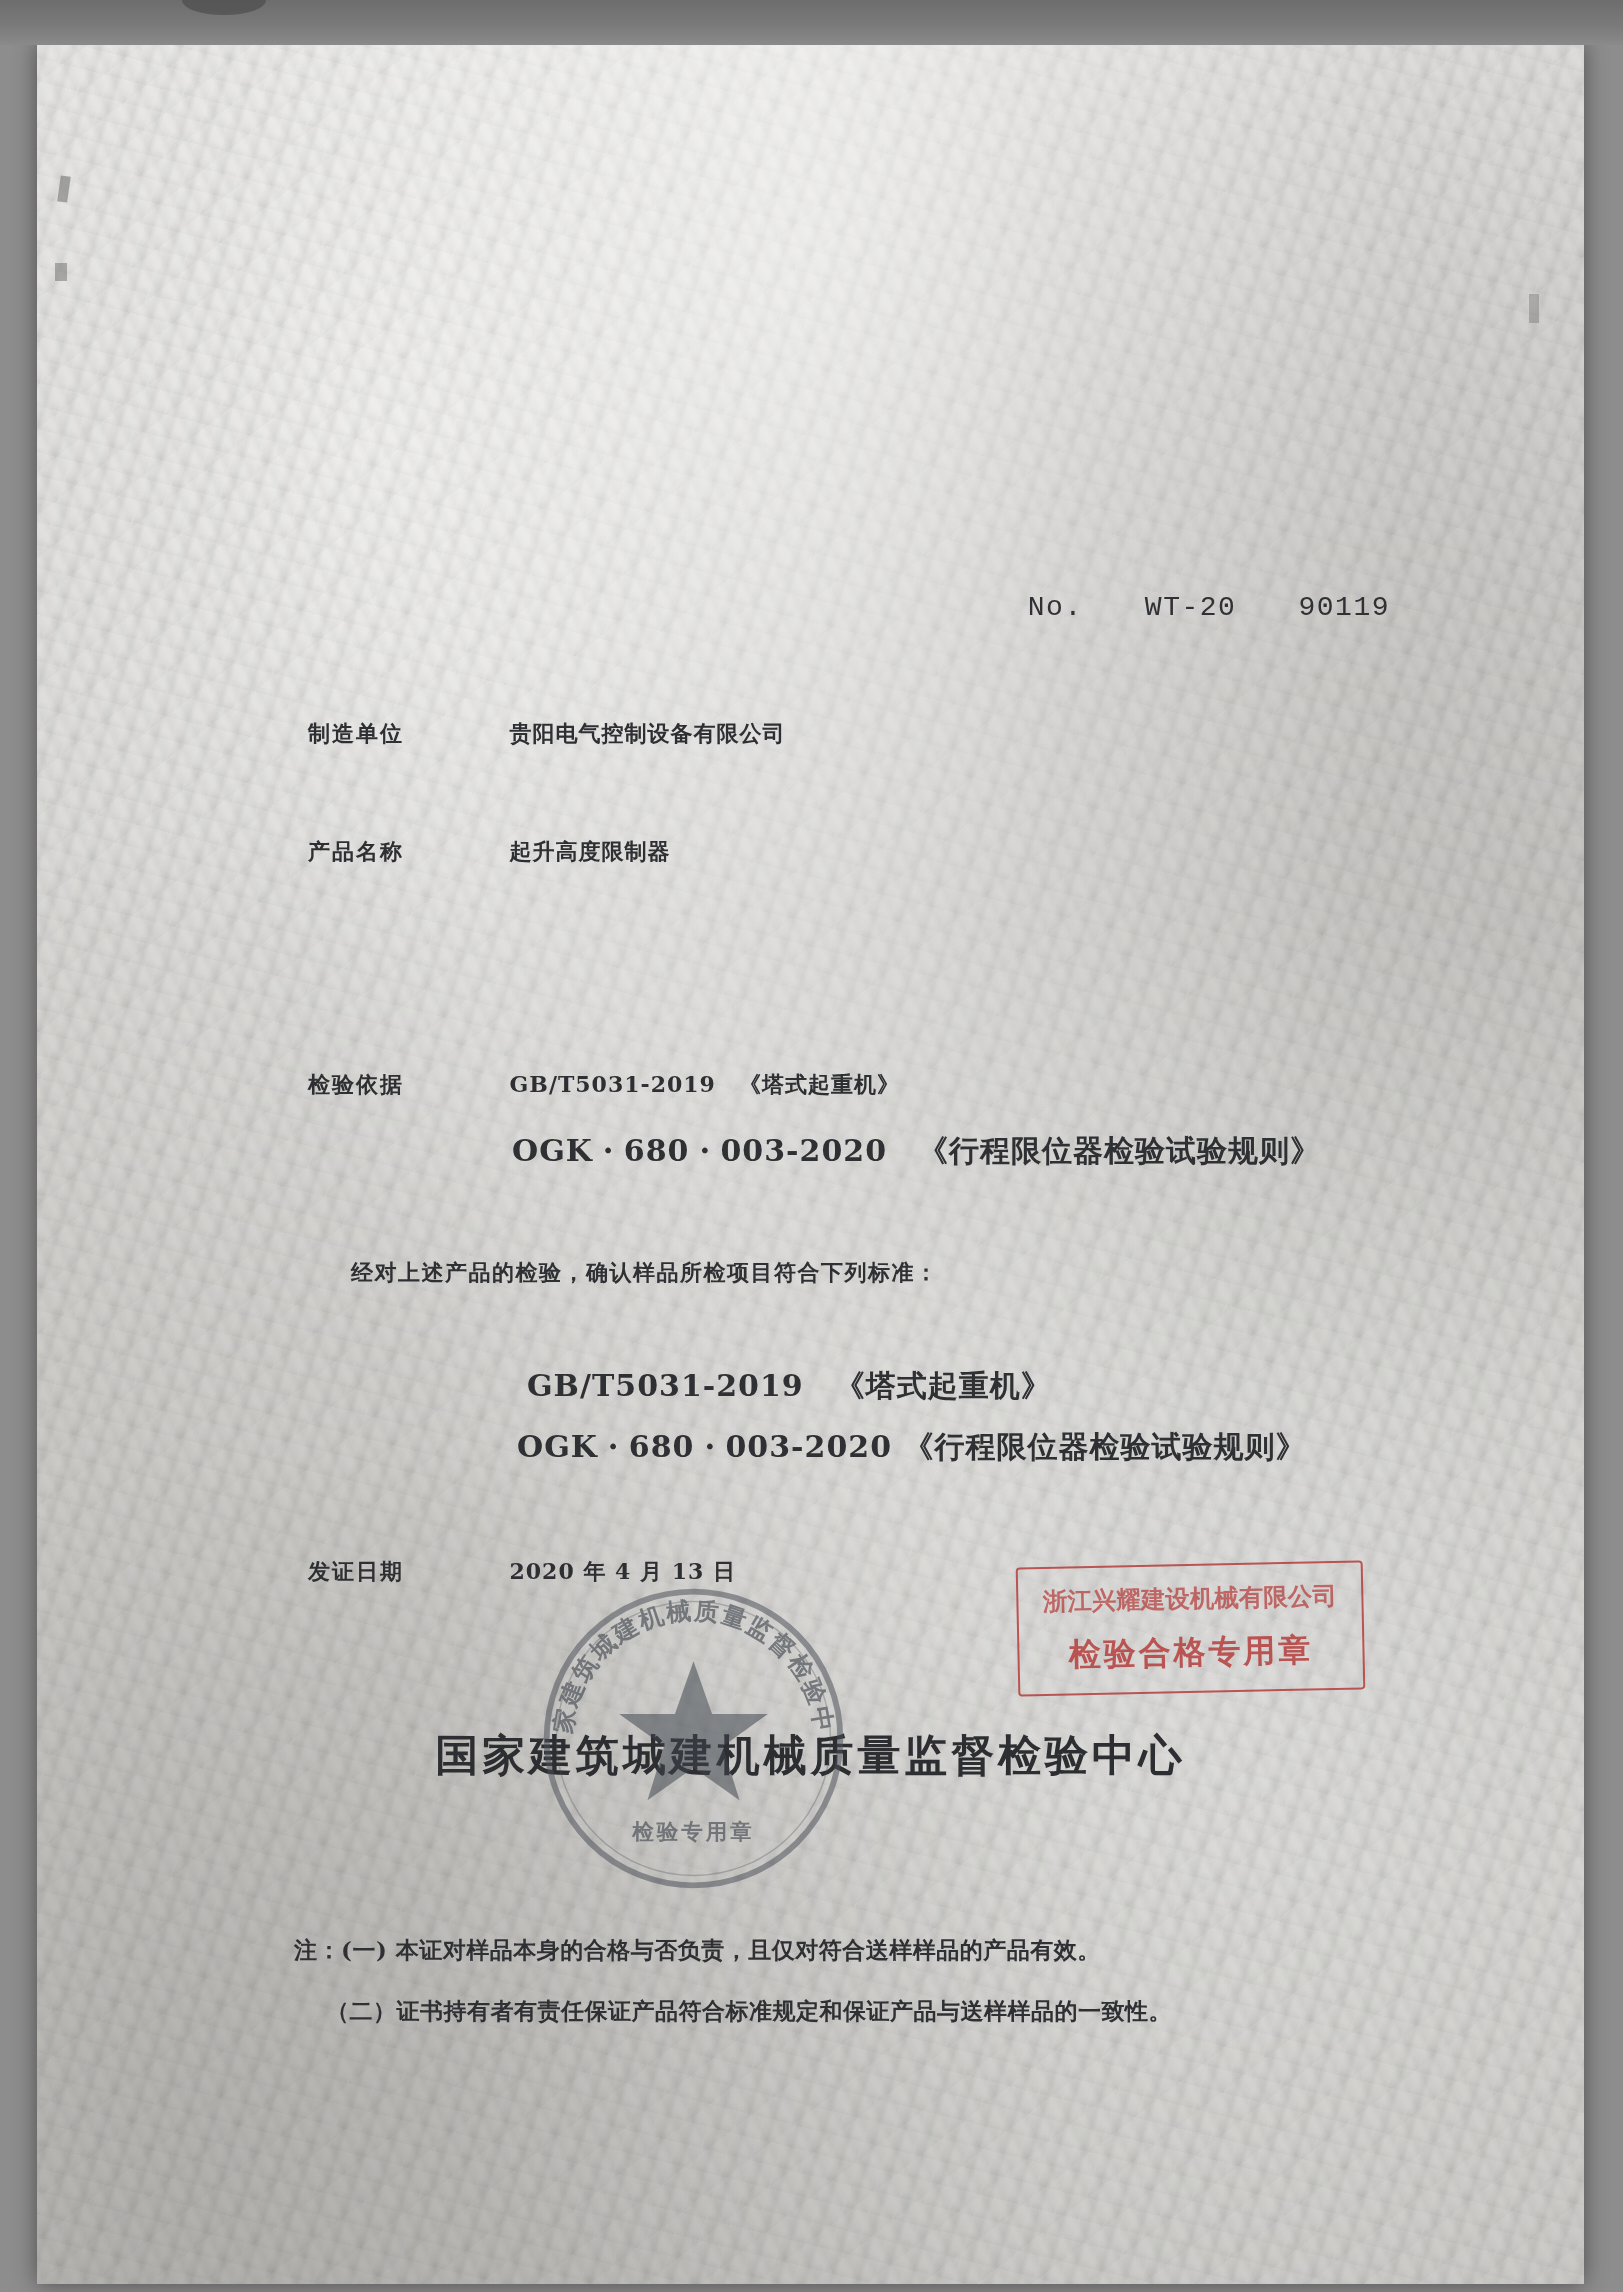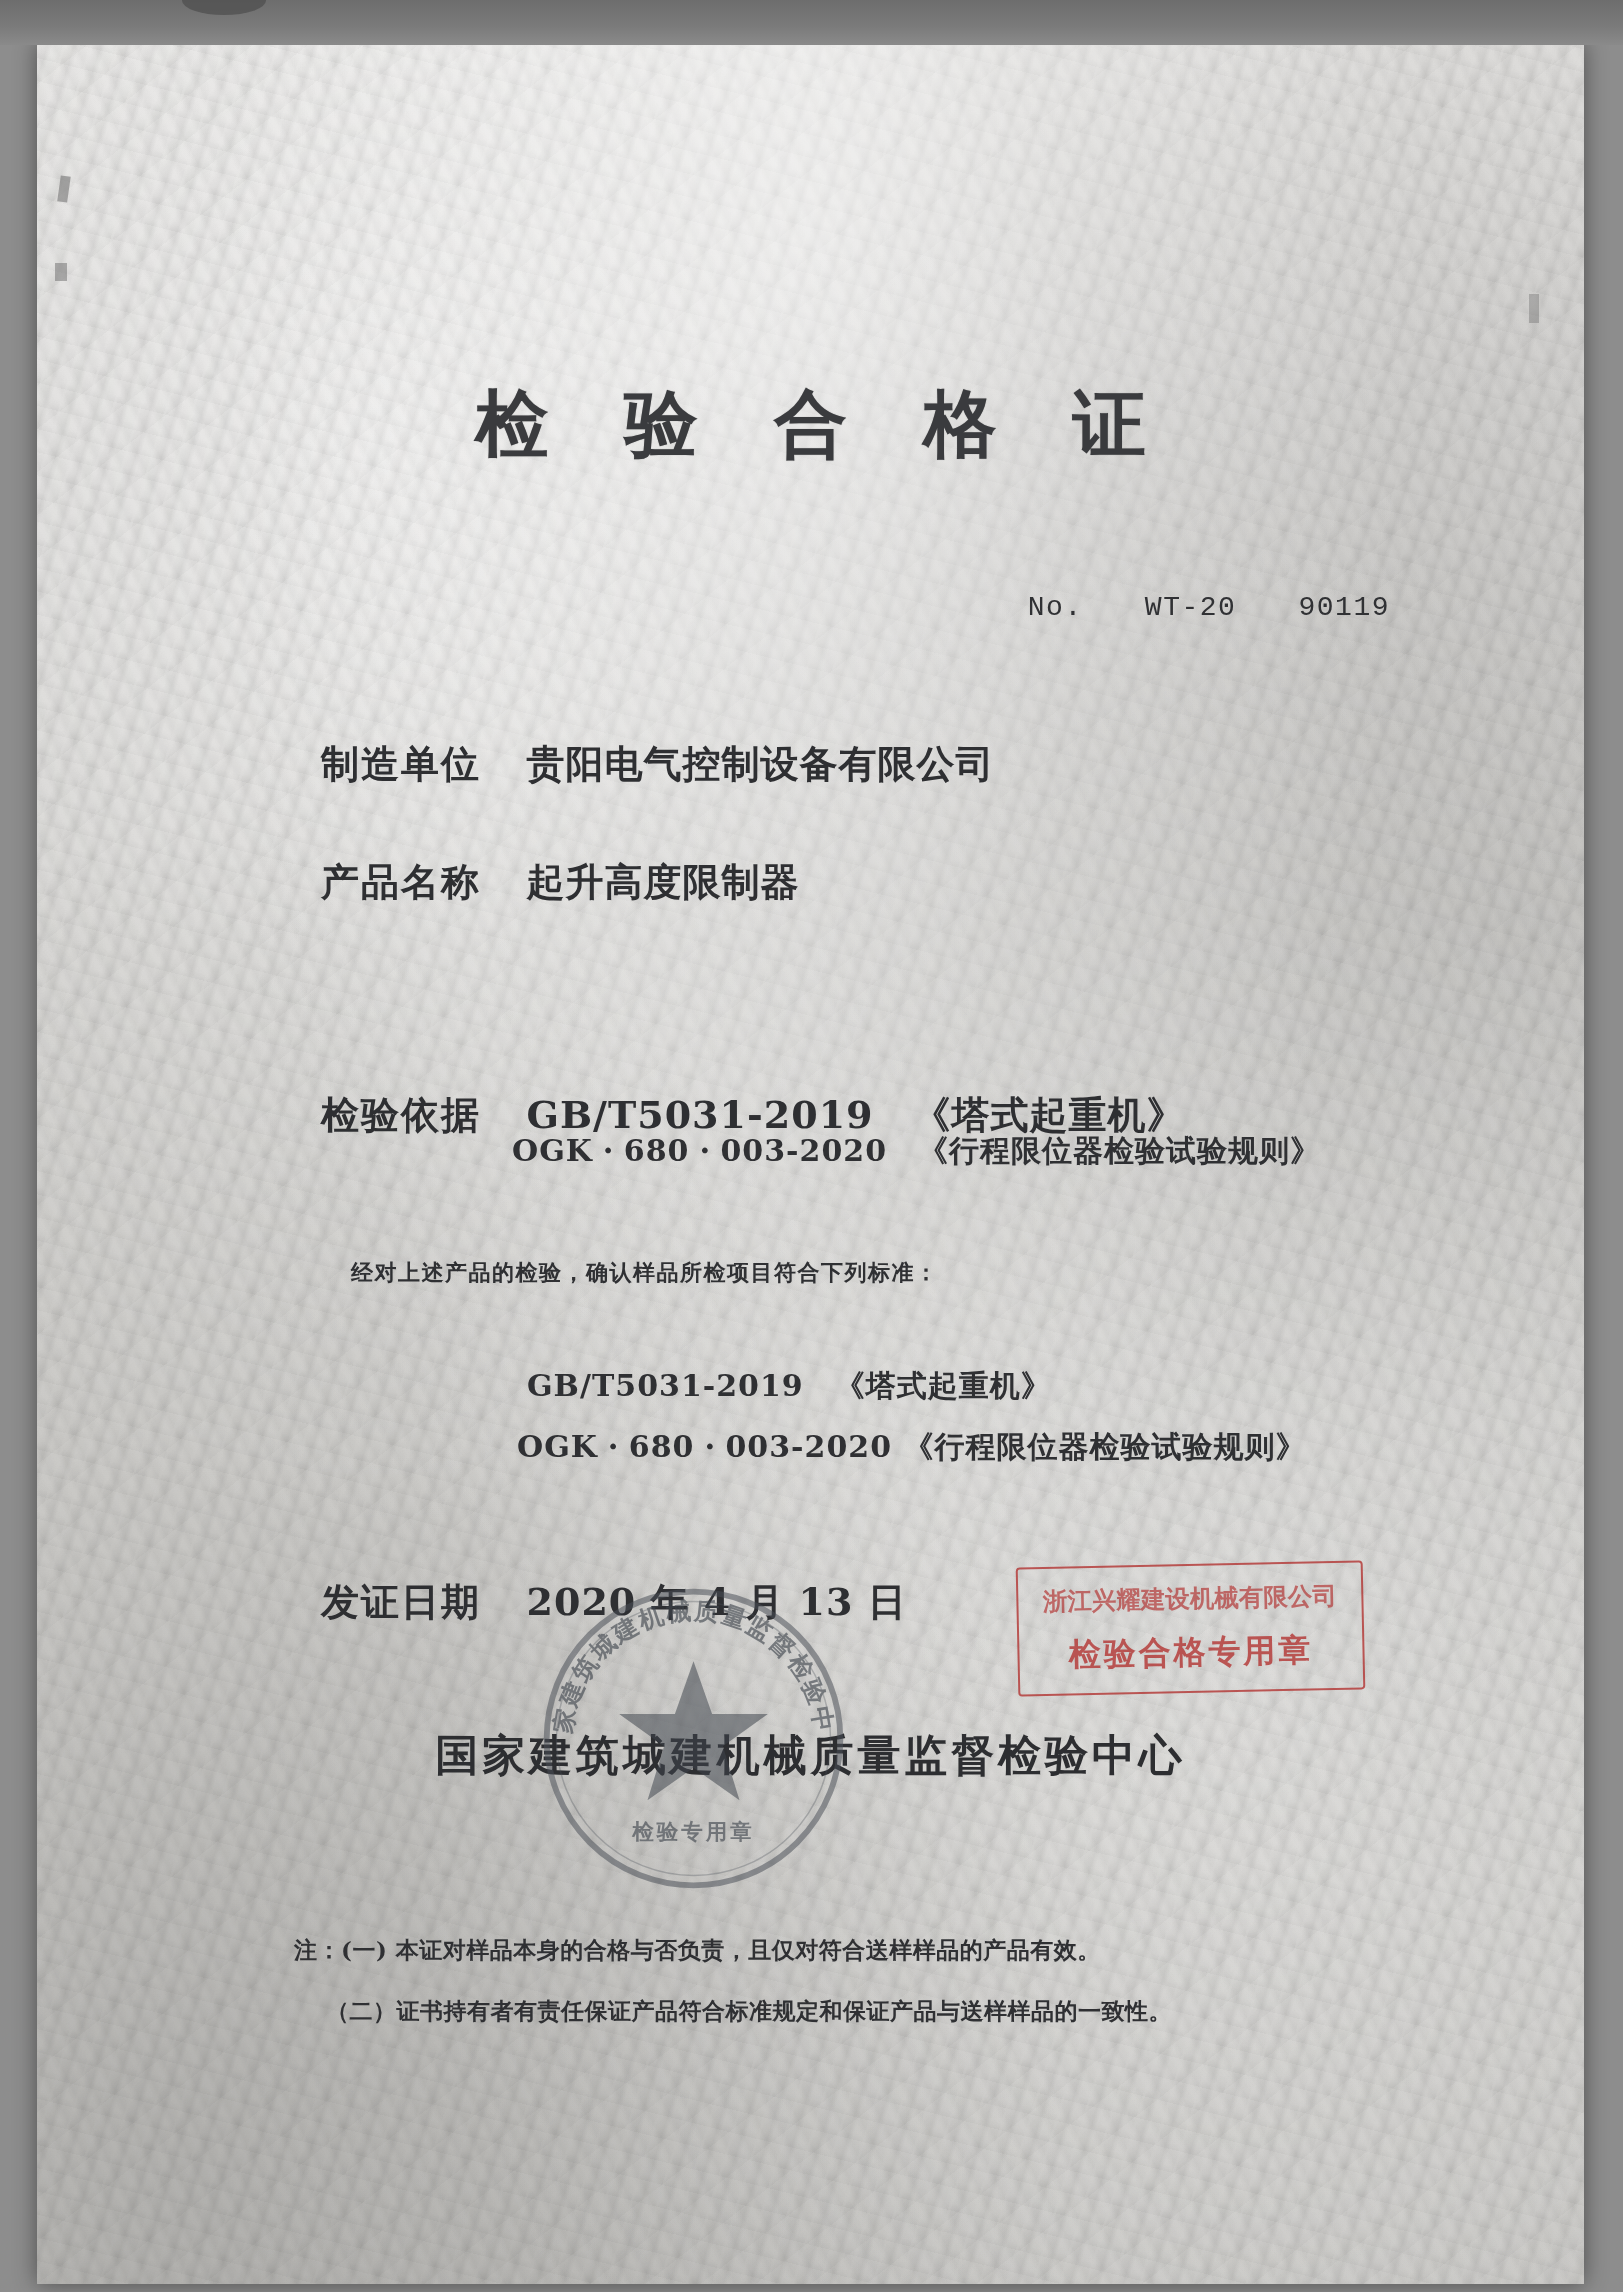"检 验 合 格 证" div.doc-title { html: <div>检 验 合 格 证</div> -> none }
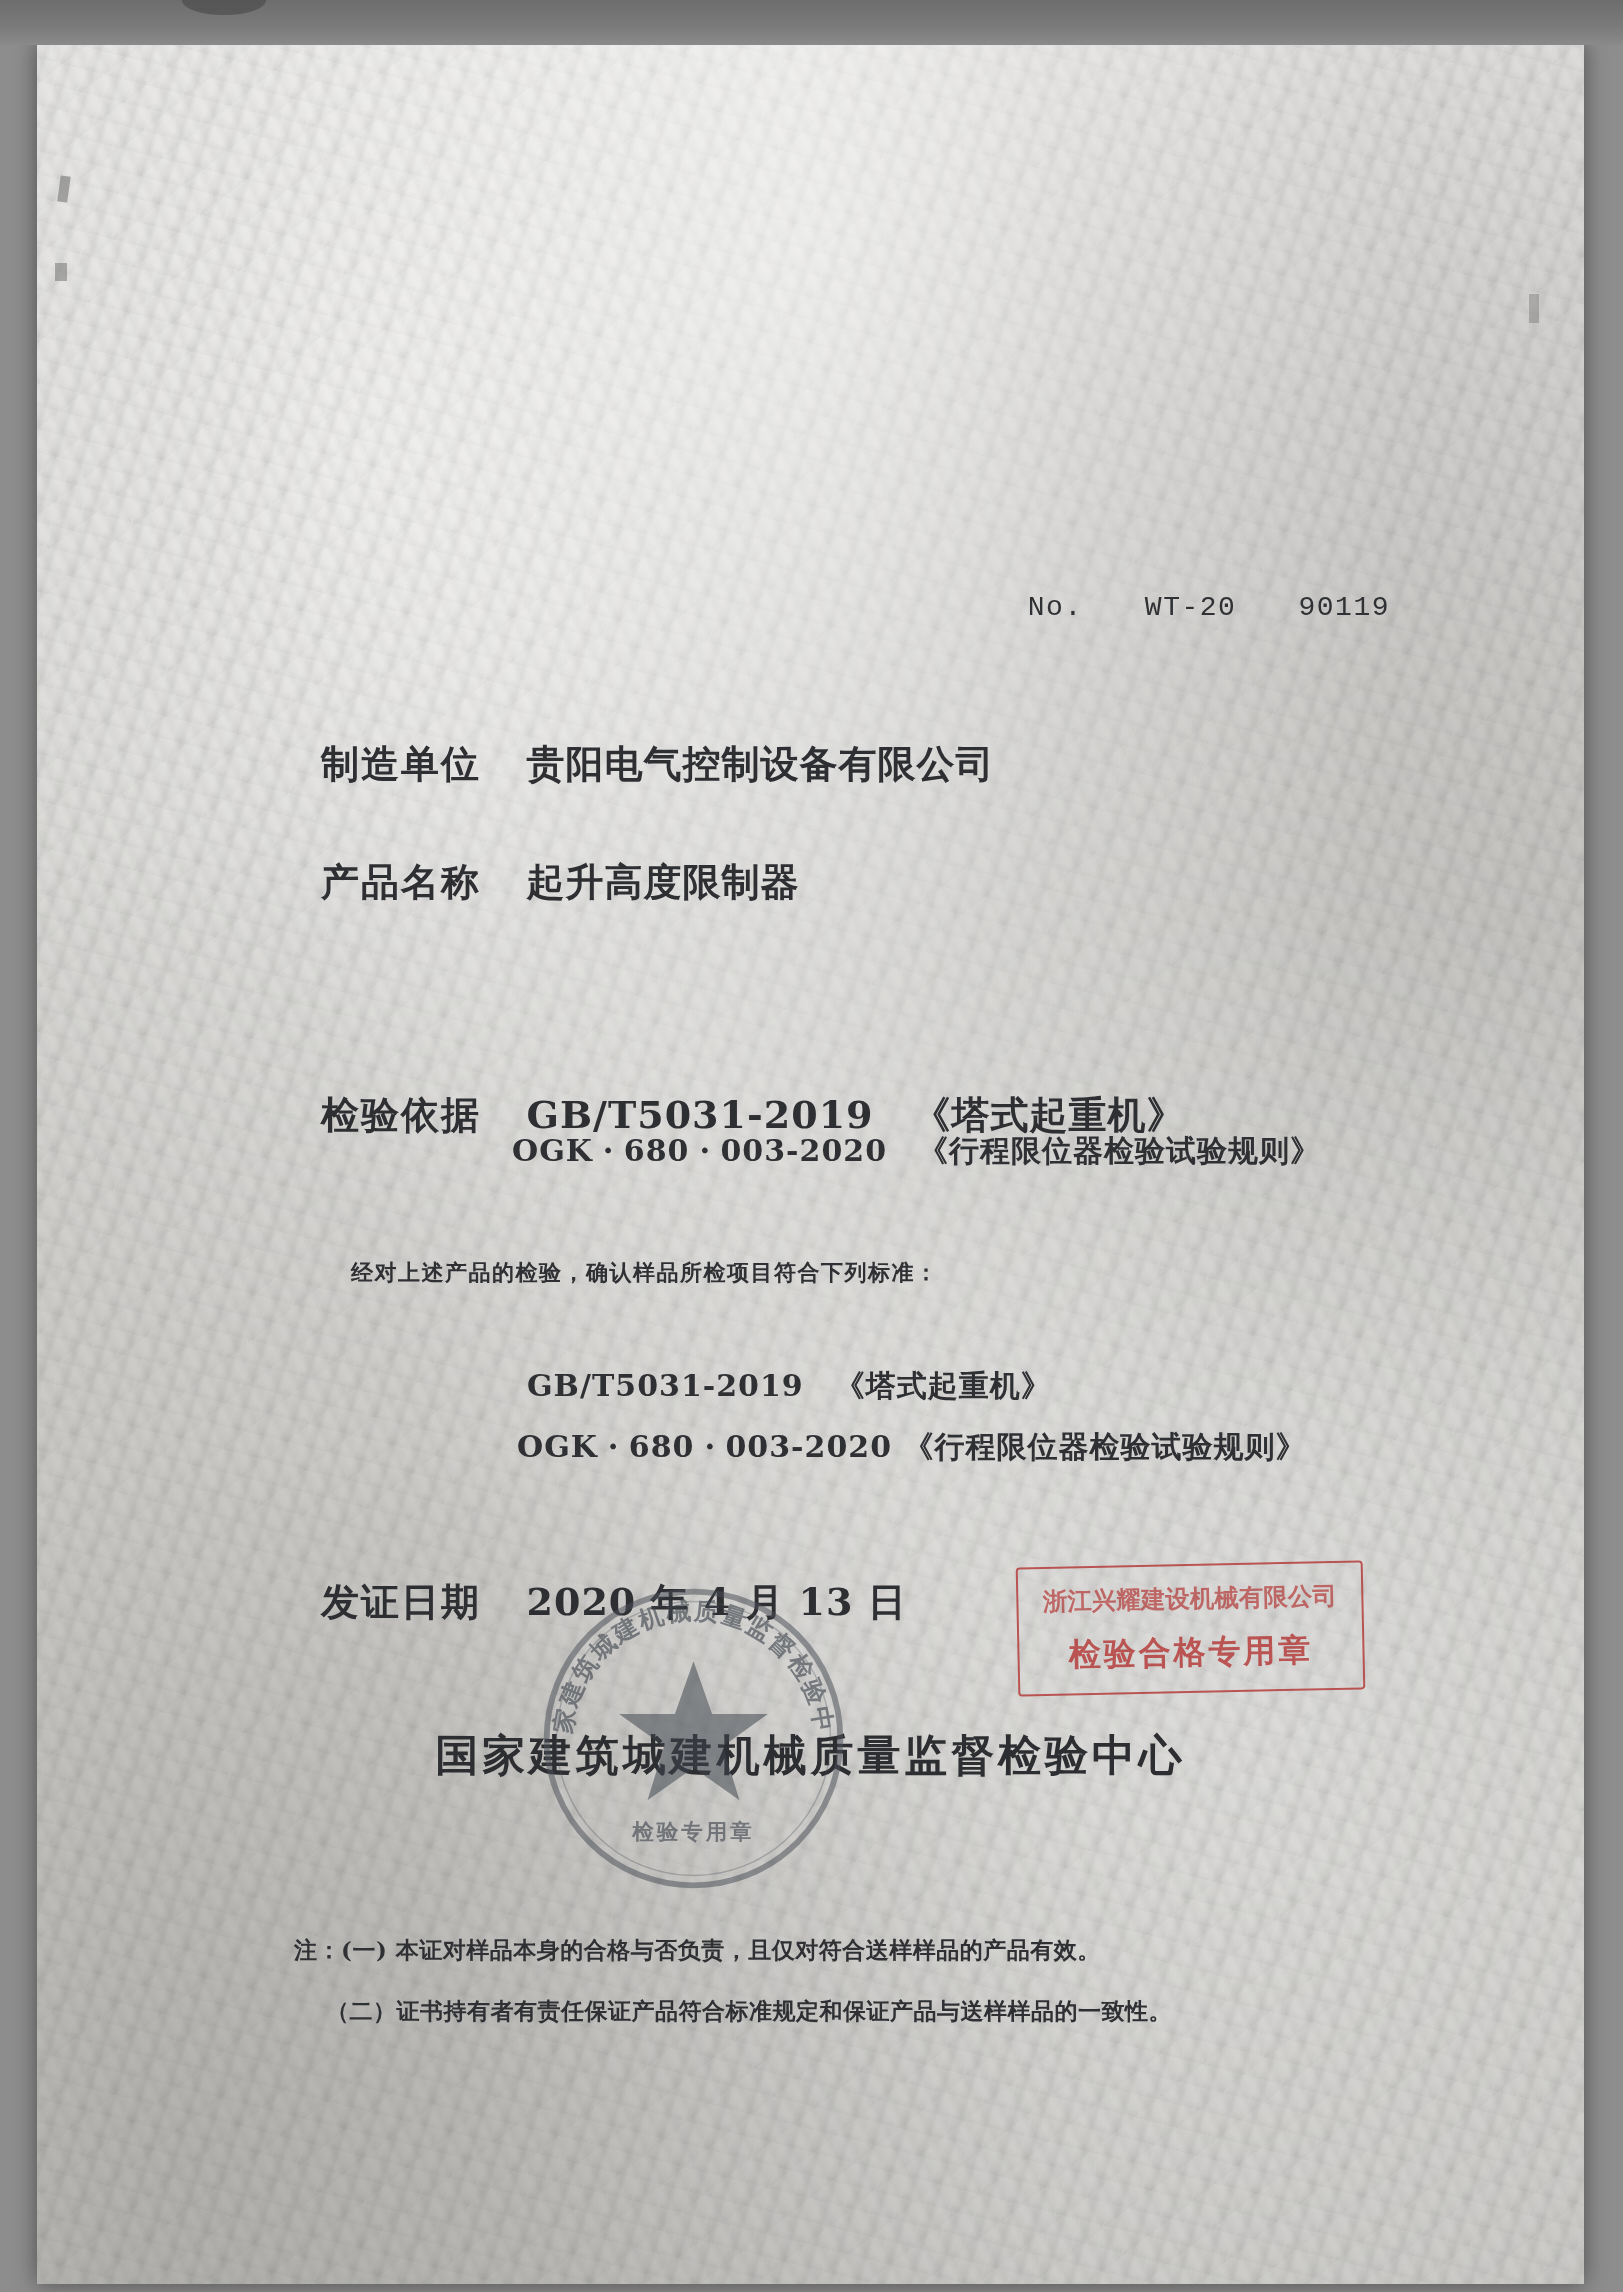"制造单位 贵阳电气控制设备有限公司" .field { font-size: 38px -> 22px; left: 284px -> 271px; margin-top: 20px -> none }
